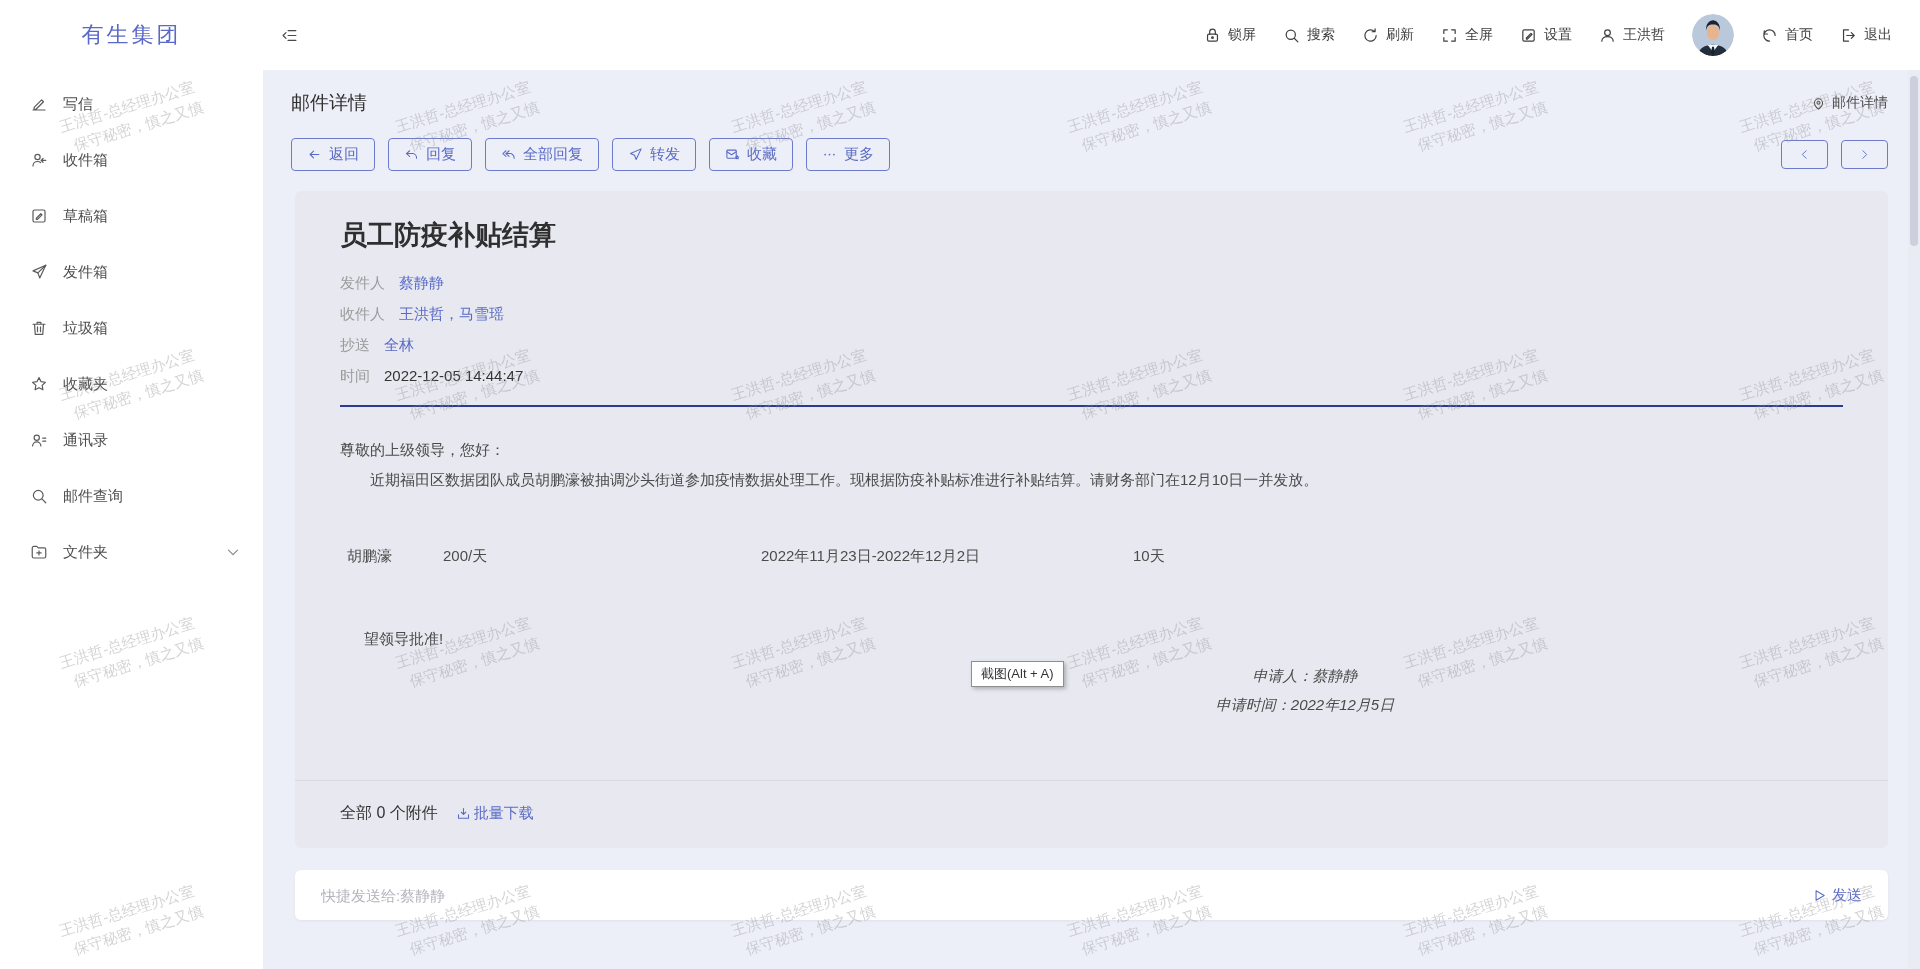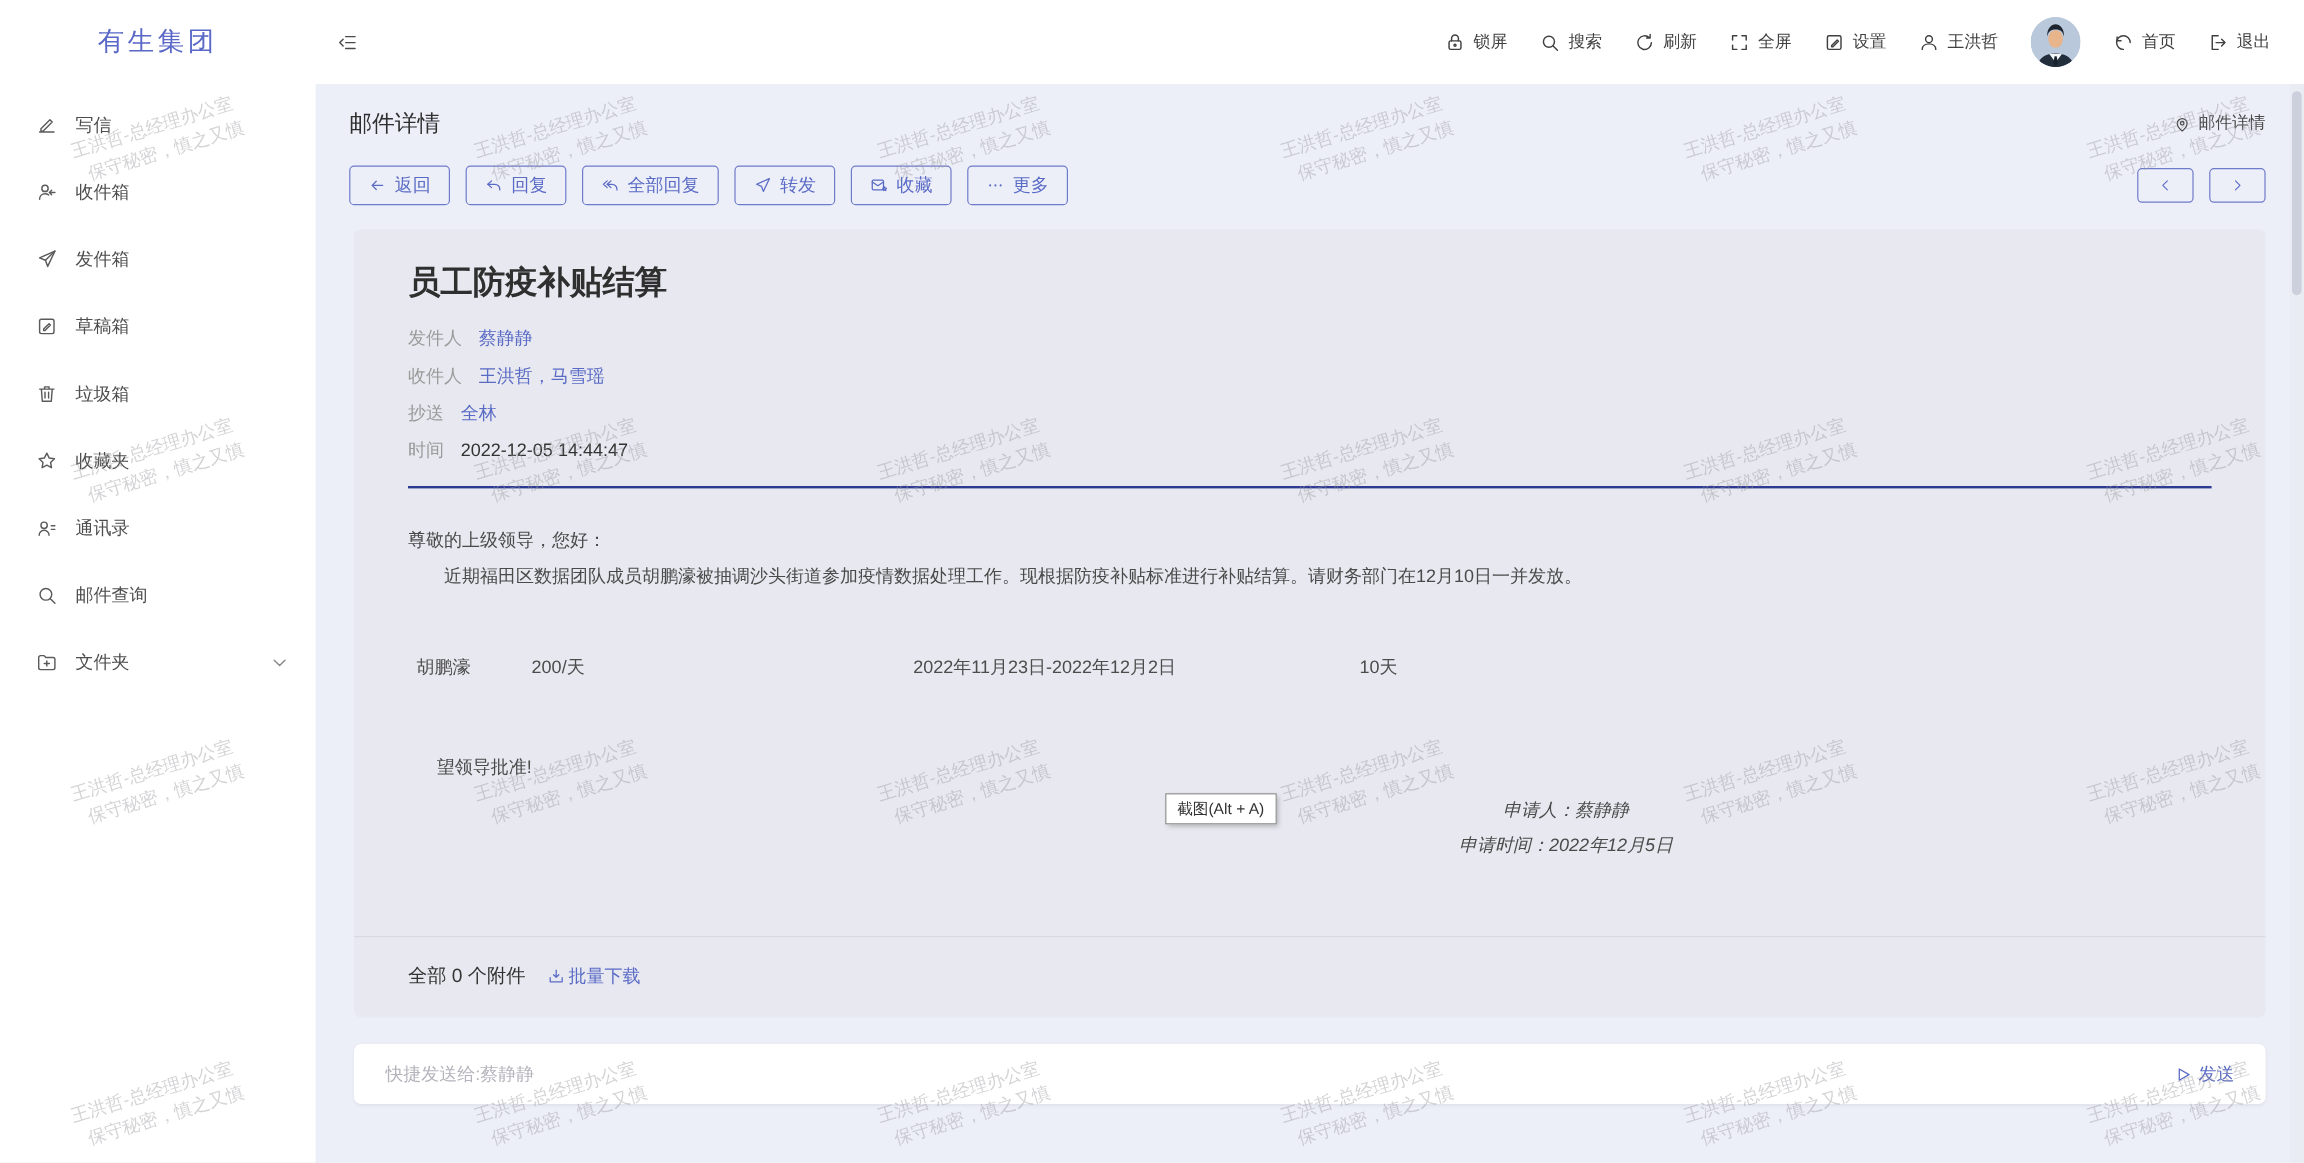"发件箱" div.side-item { order: before "草稿箱" -> after "草稿箱" }
